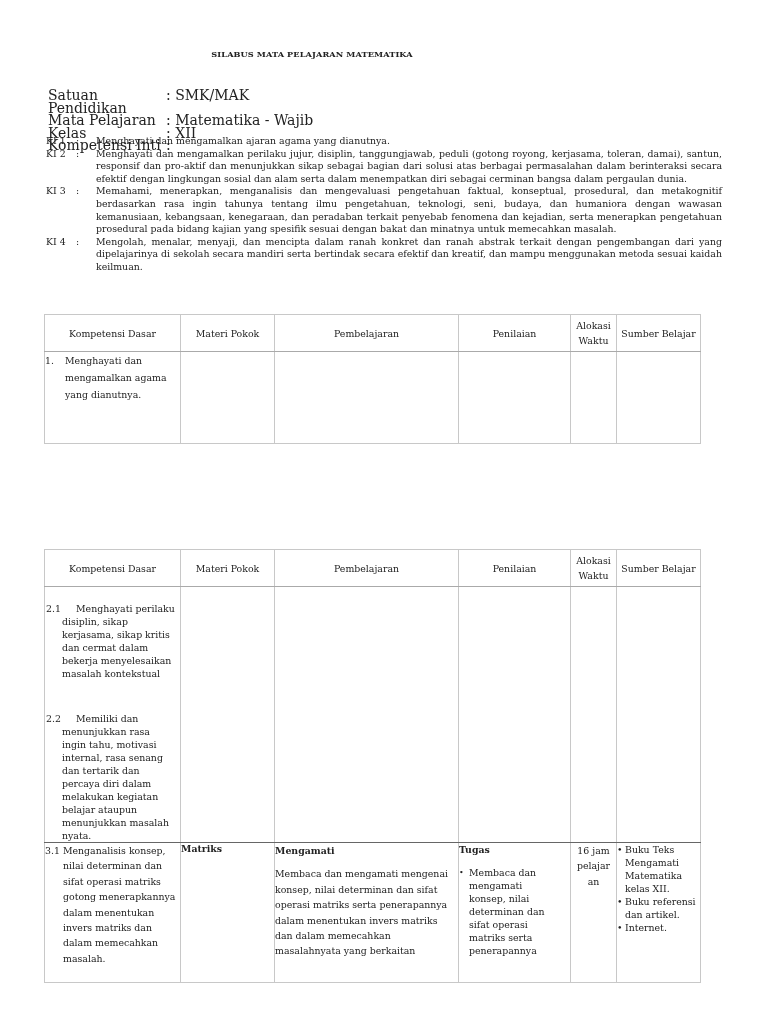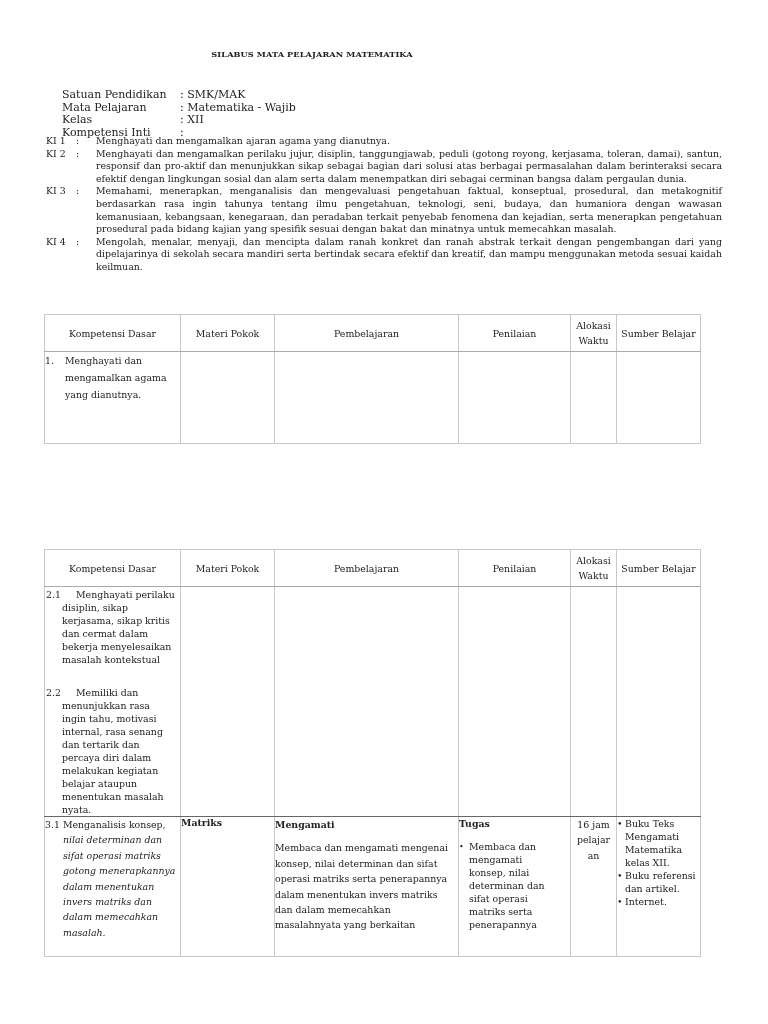"Satuan Pendidikan" .meta { font-size: 11px -> 14px; left: 62px -> 48px }
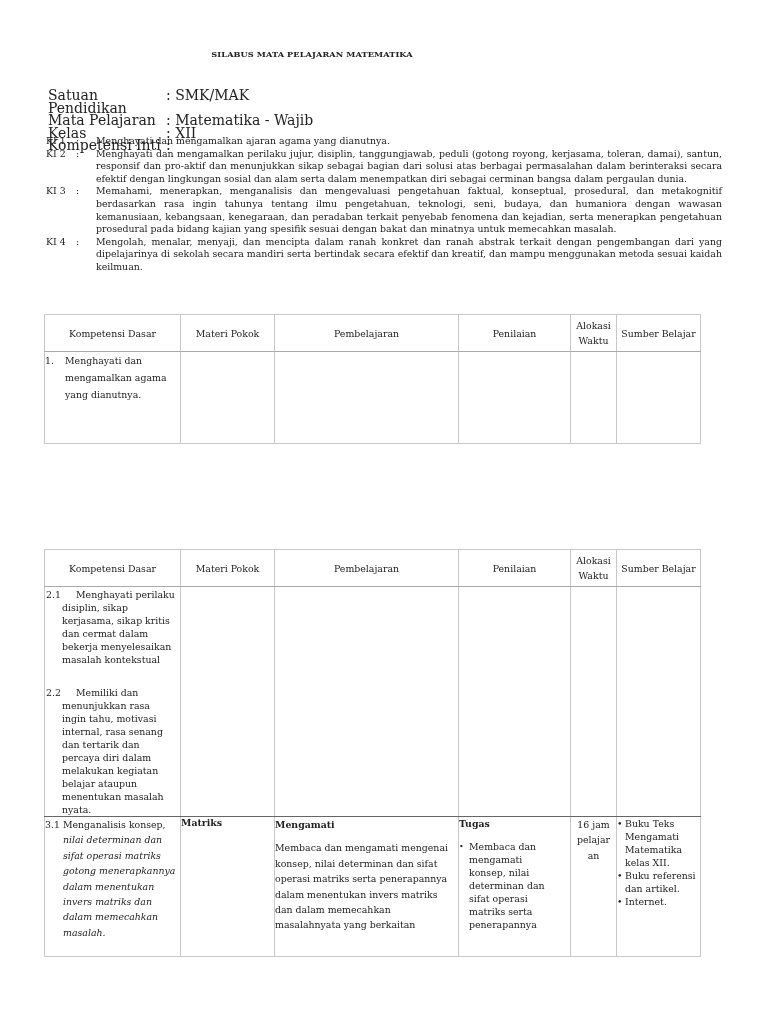"2.1" .kd-block { margin-top: none -> 14px }
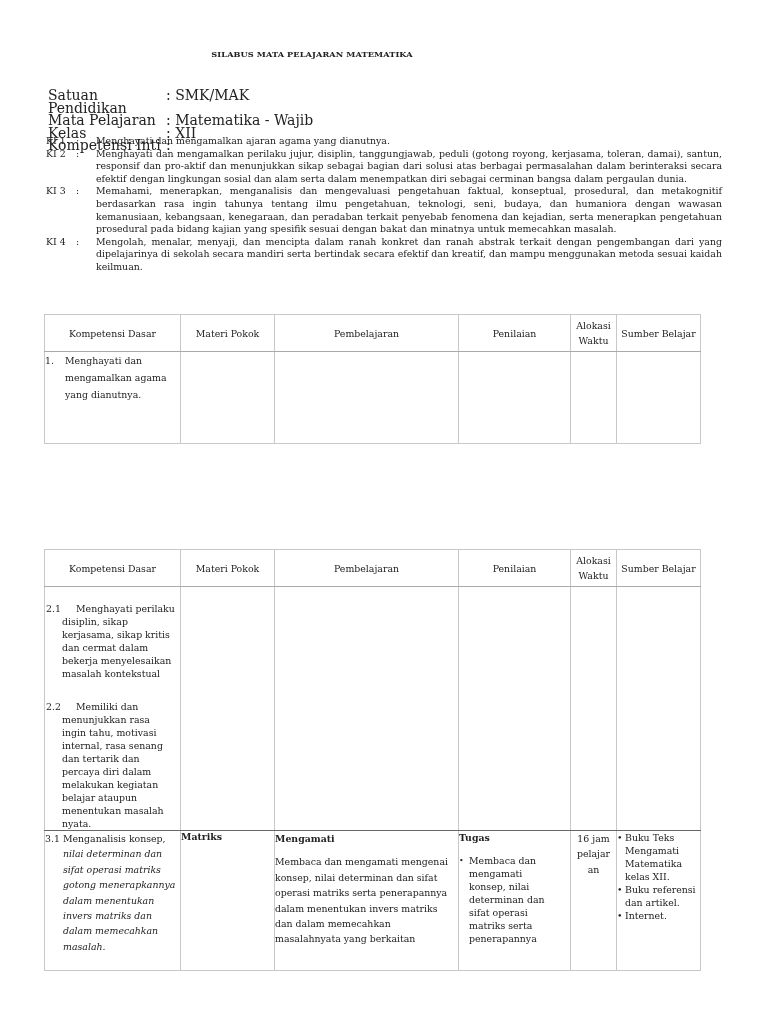"2.2" div.kd-block { margin-top: 19px -> 31px }
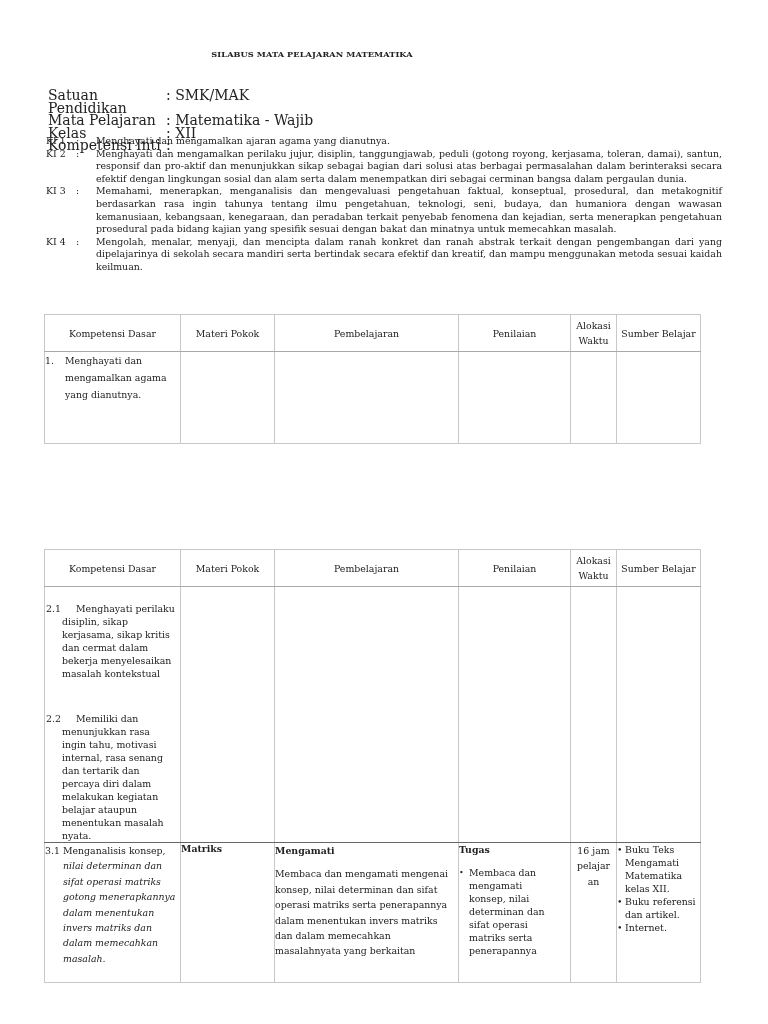"menentukan masalah" div.cont { text: menentukan -> menunjukkan }
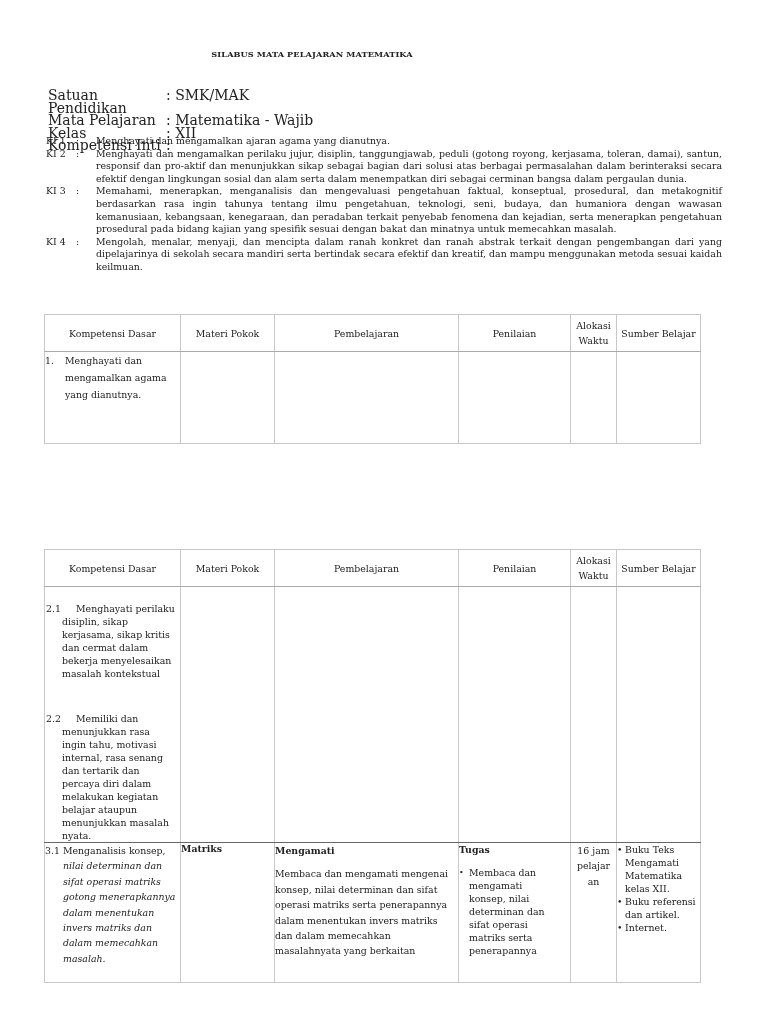"nilai determinan dan" .kd3 .cont { font-style: italic -> none }
